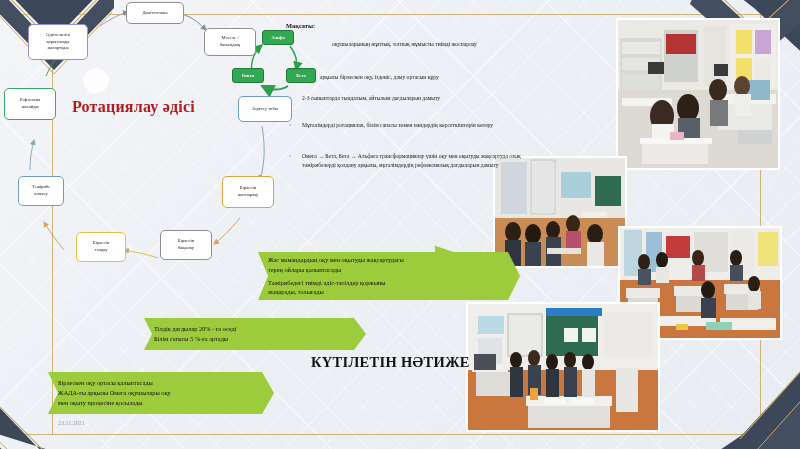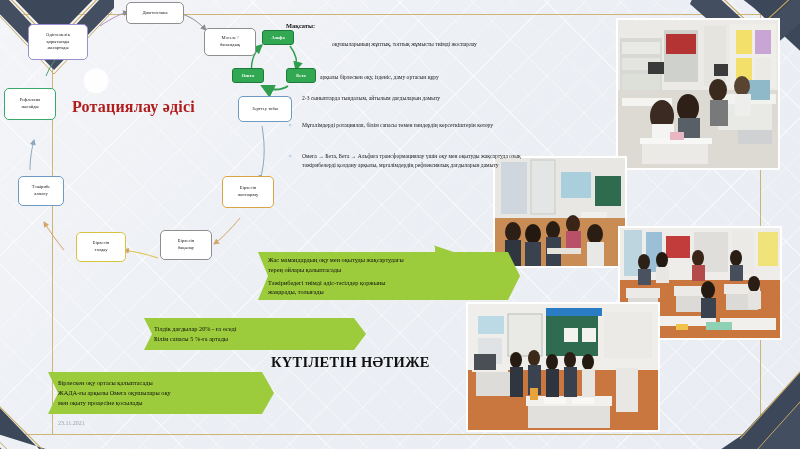"КҮТІЛЕТІН НӘТИЖЕ" .result-title { margin-left: none -> 40px }
